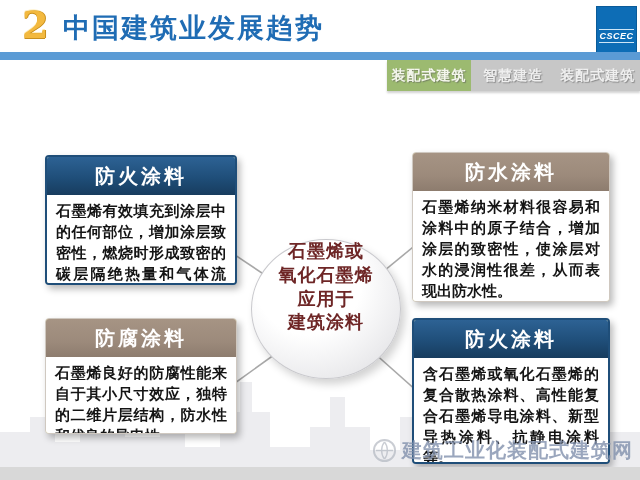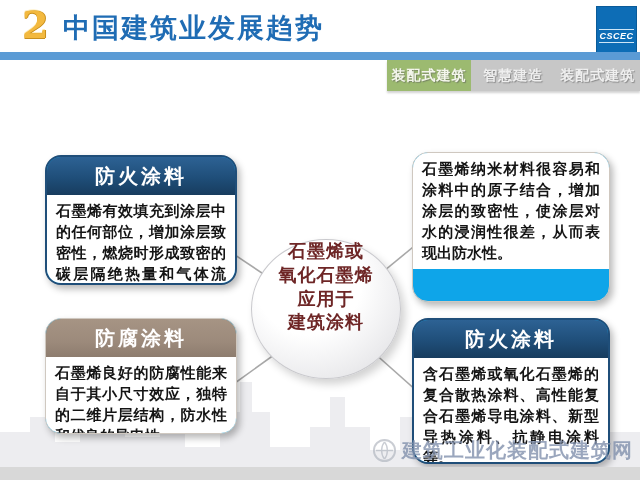"防火涂料" .card { background: #0ea5e9 -> #fef9c3; border-radius: 16px -> 4px }
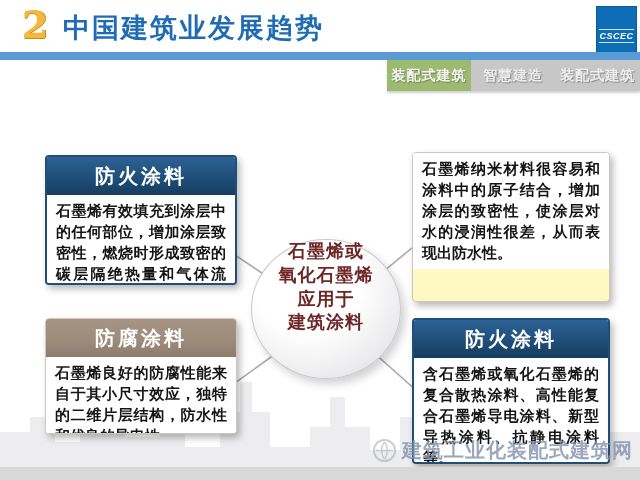"防水涂料" div.card-header { html: none -> <div>防水涂料</div> }
